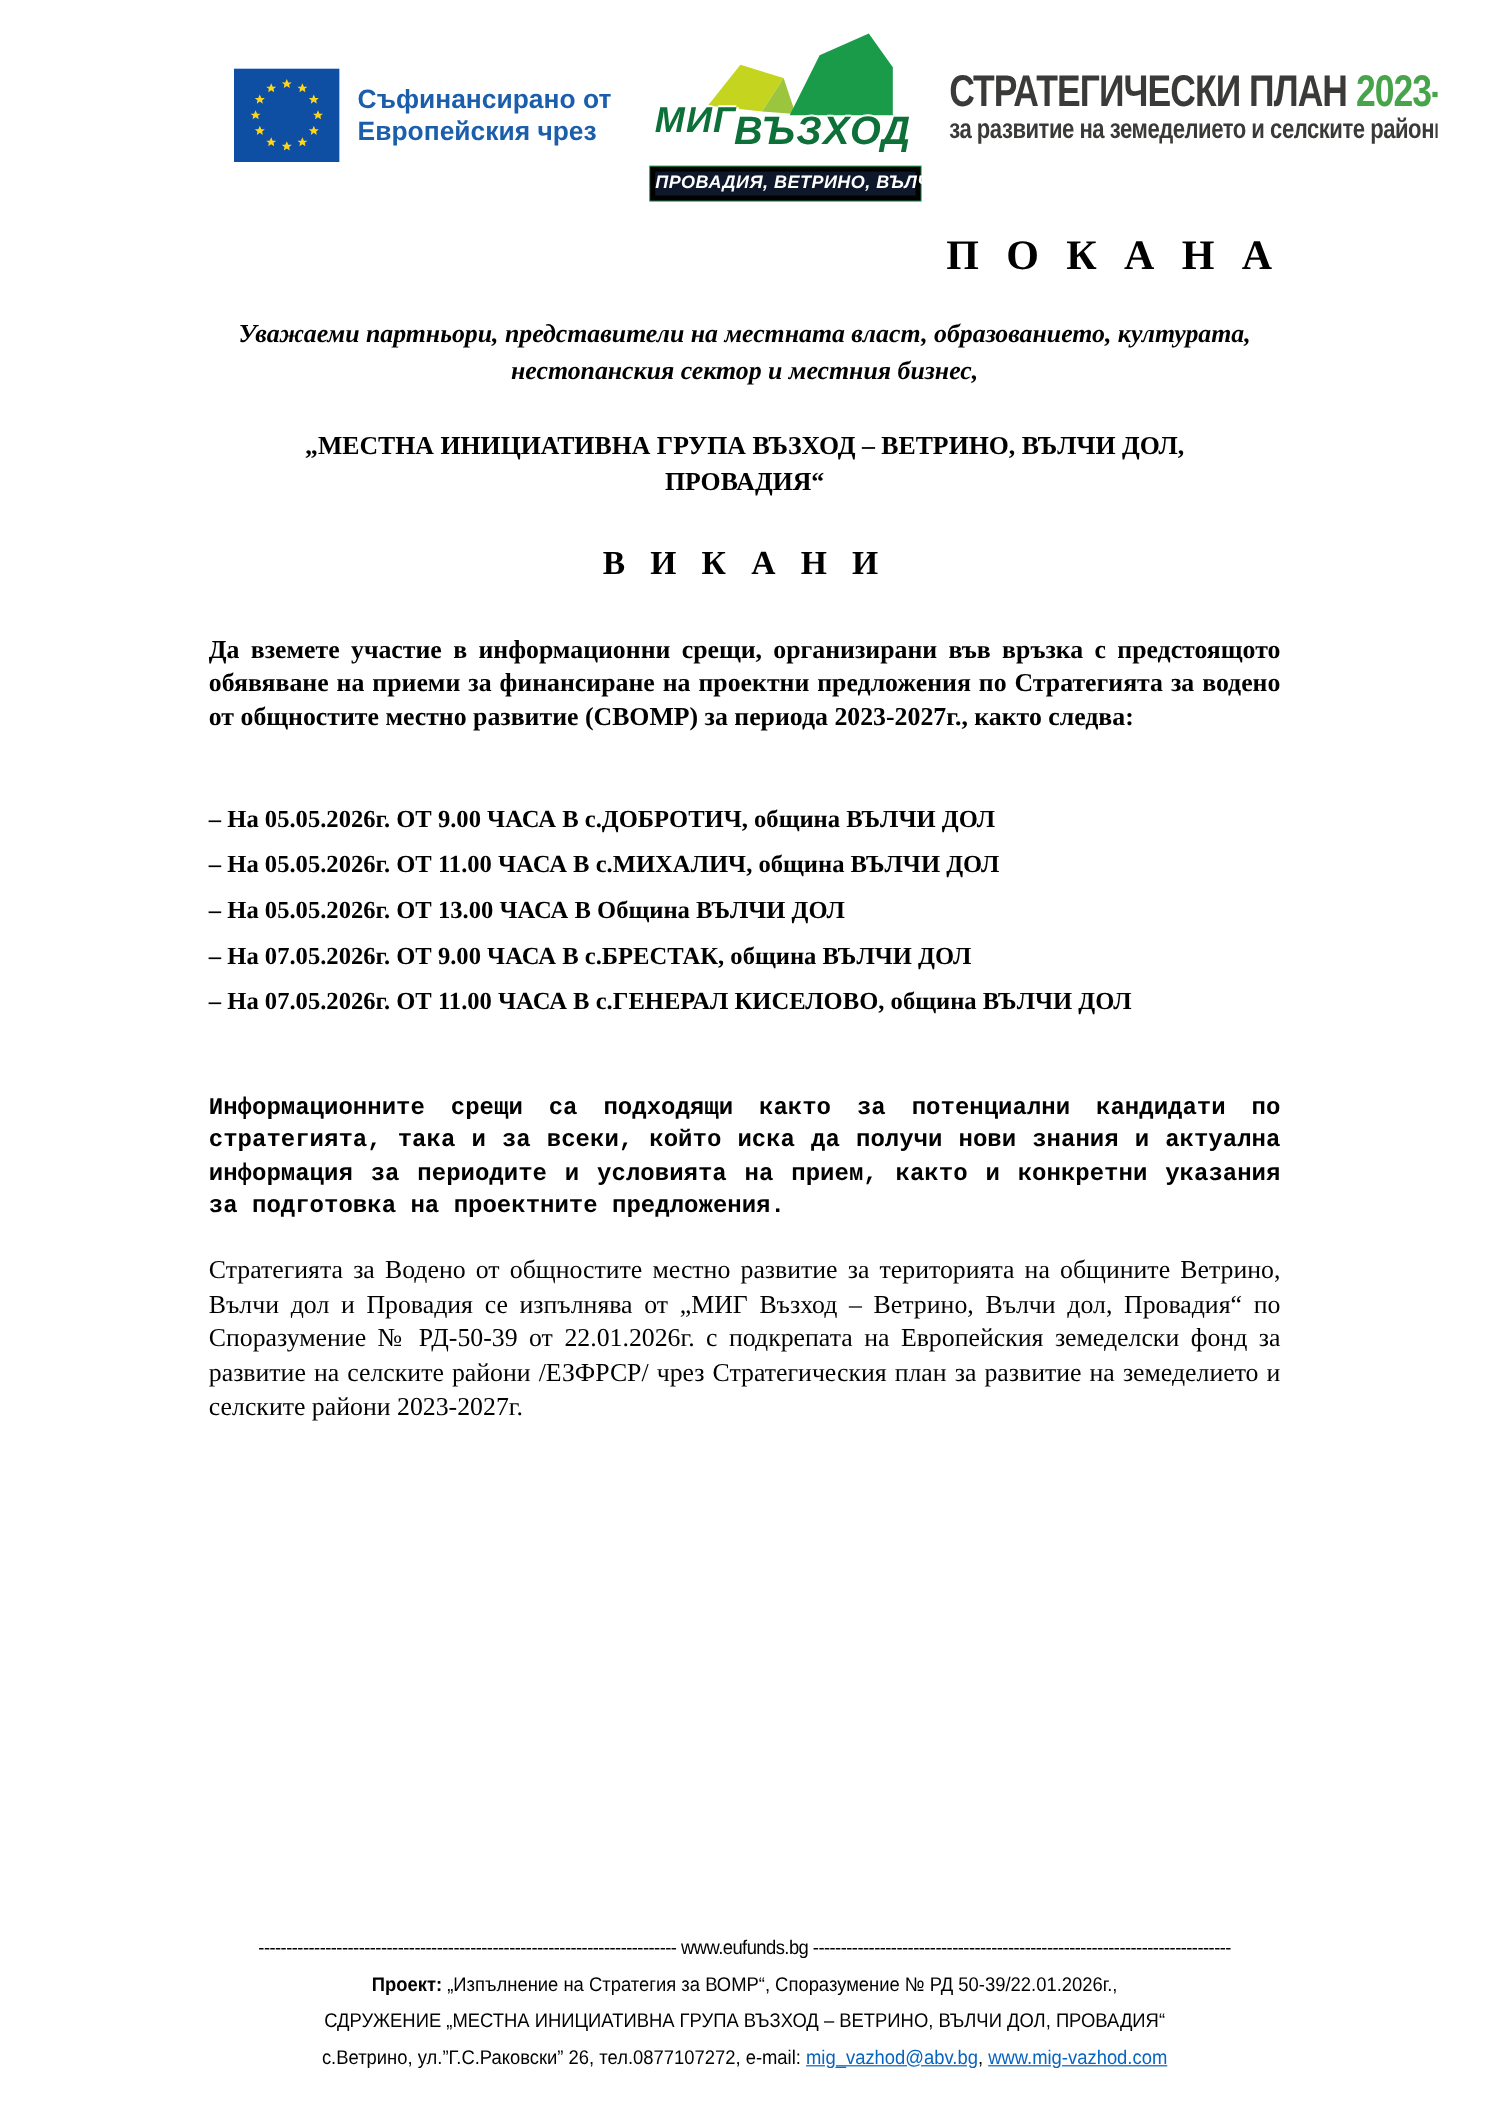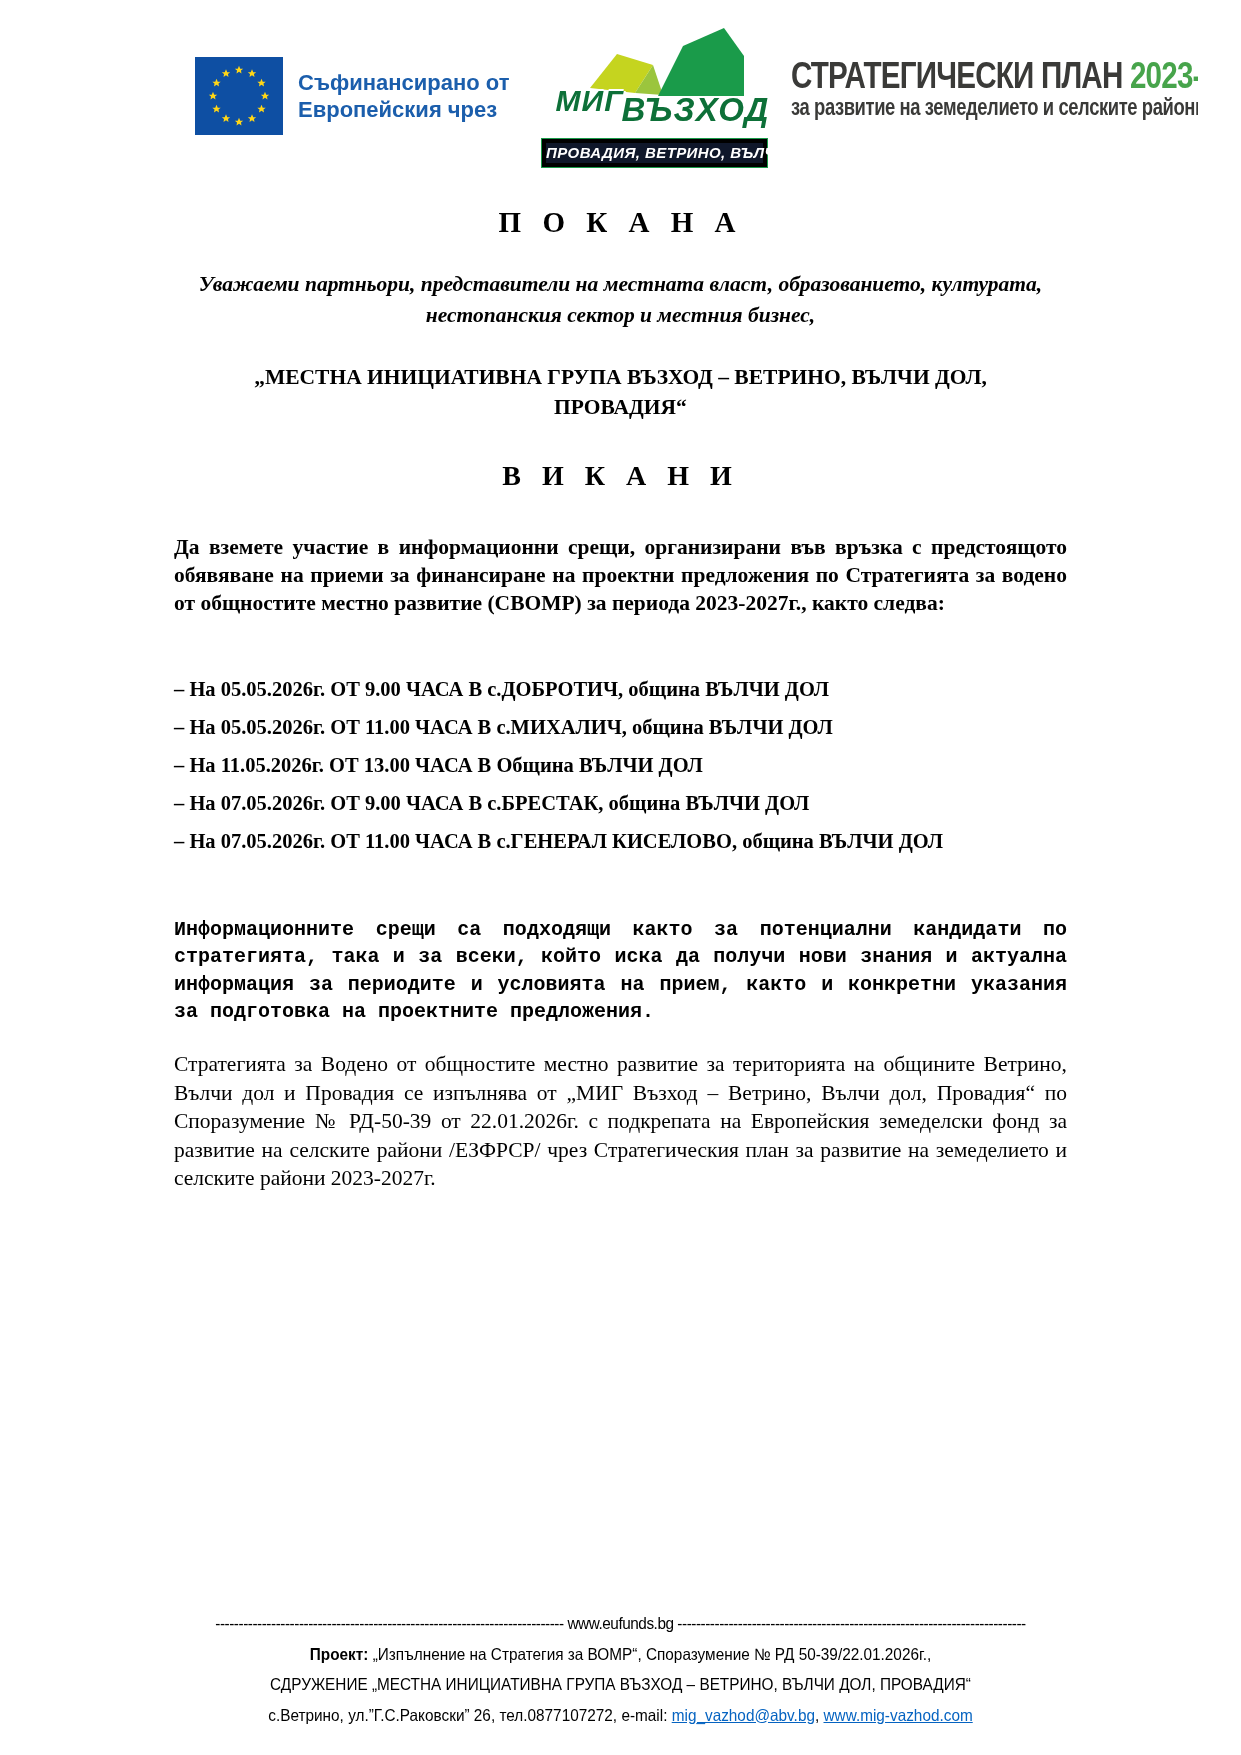"МИГВЪЗХОД" .mig-words { left: 10px -> 0 }
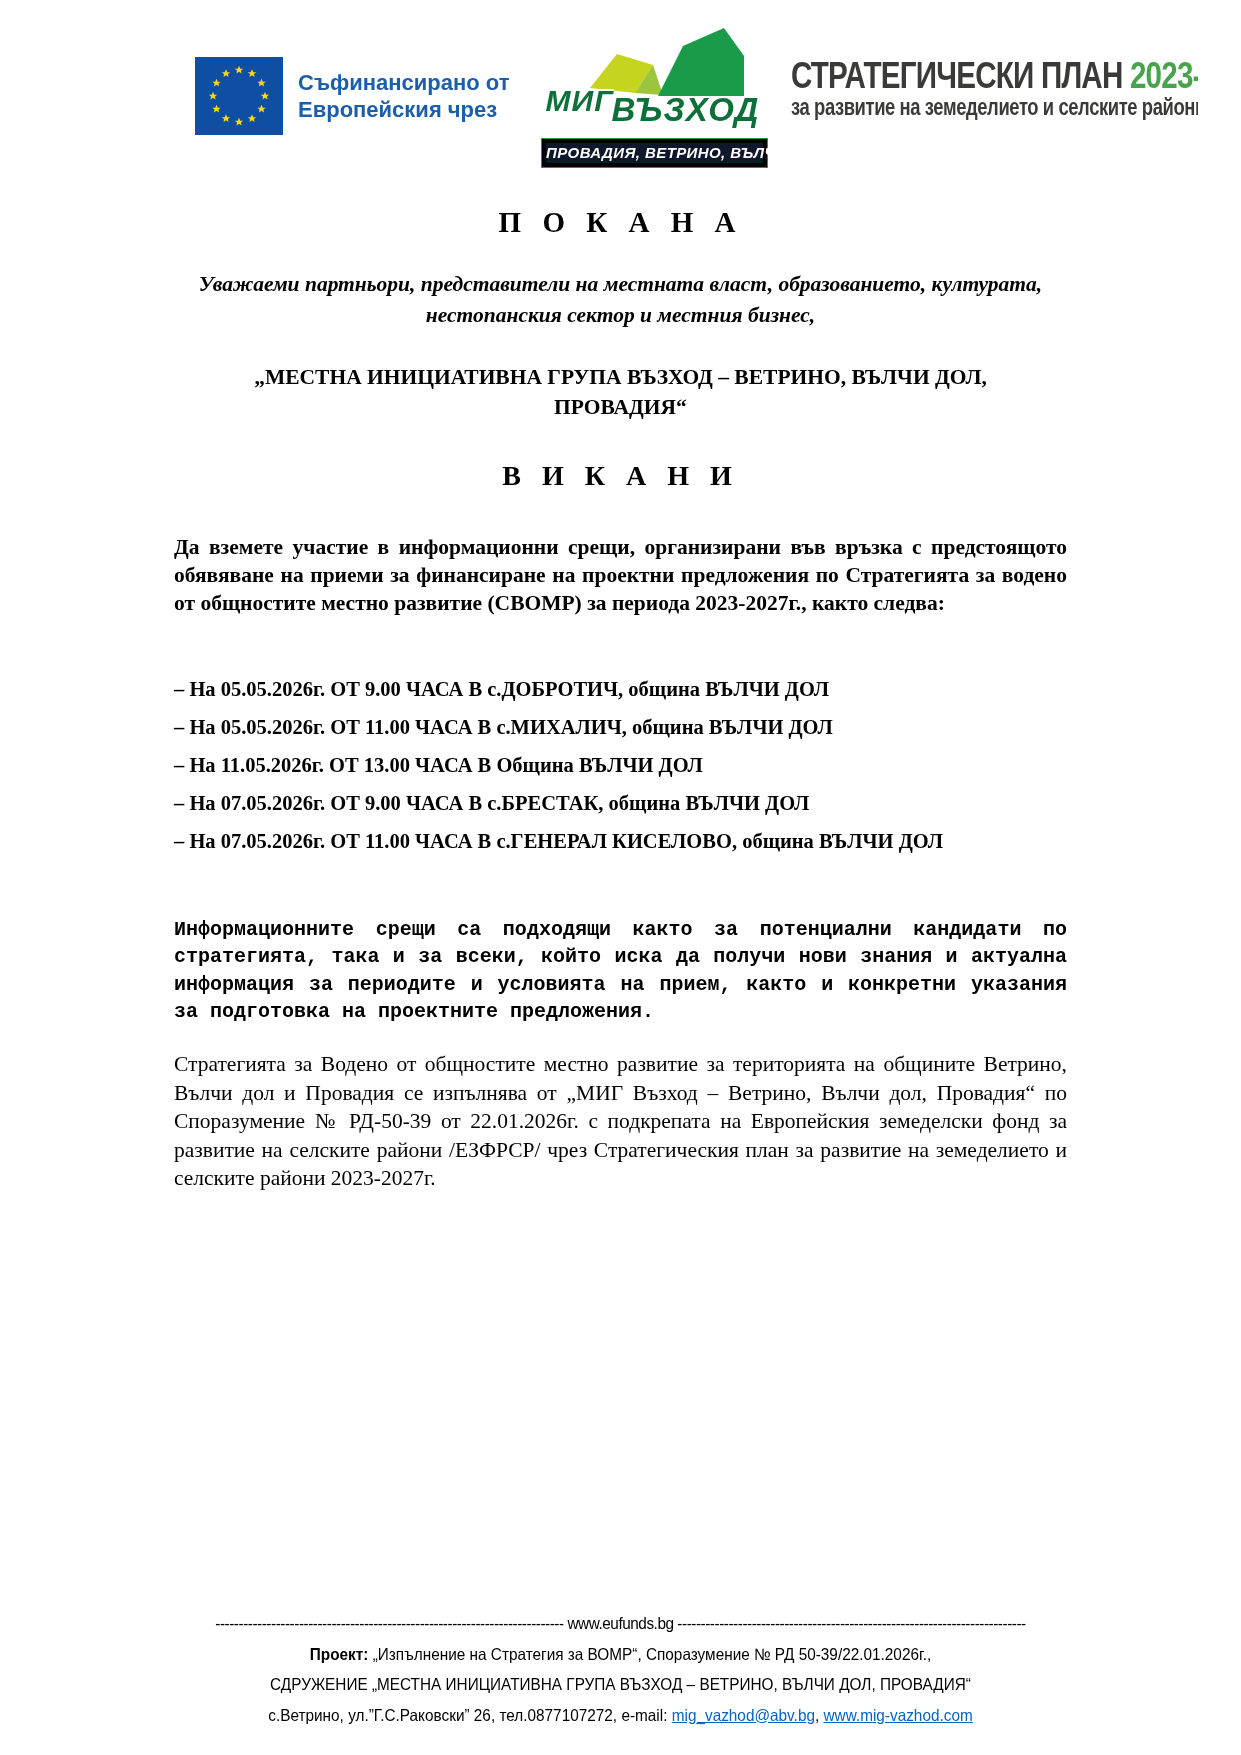"П О К А Н" .doc-title { font-size: 29px -> 35px; margin-top: 46px -> 33px; text-align: center -> right }
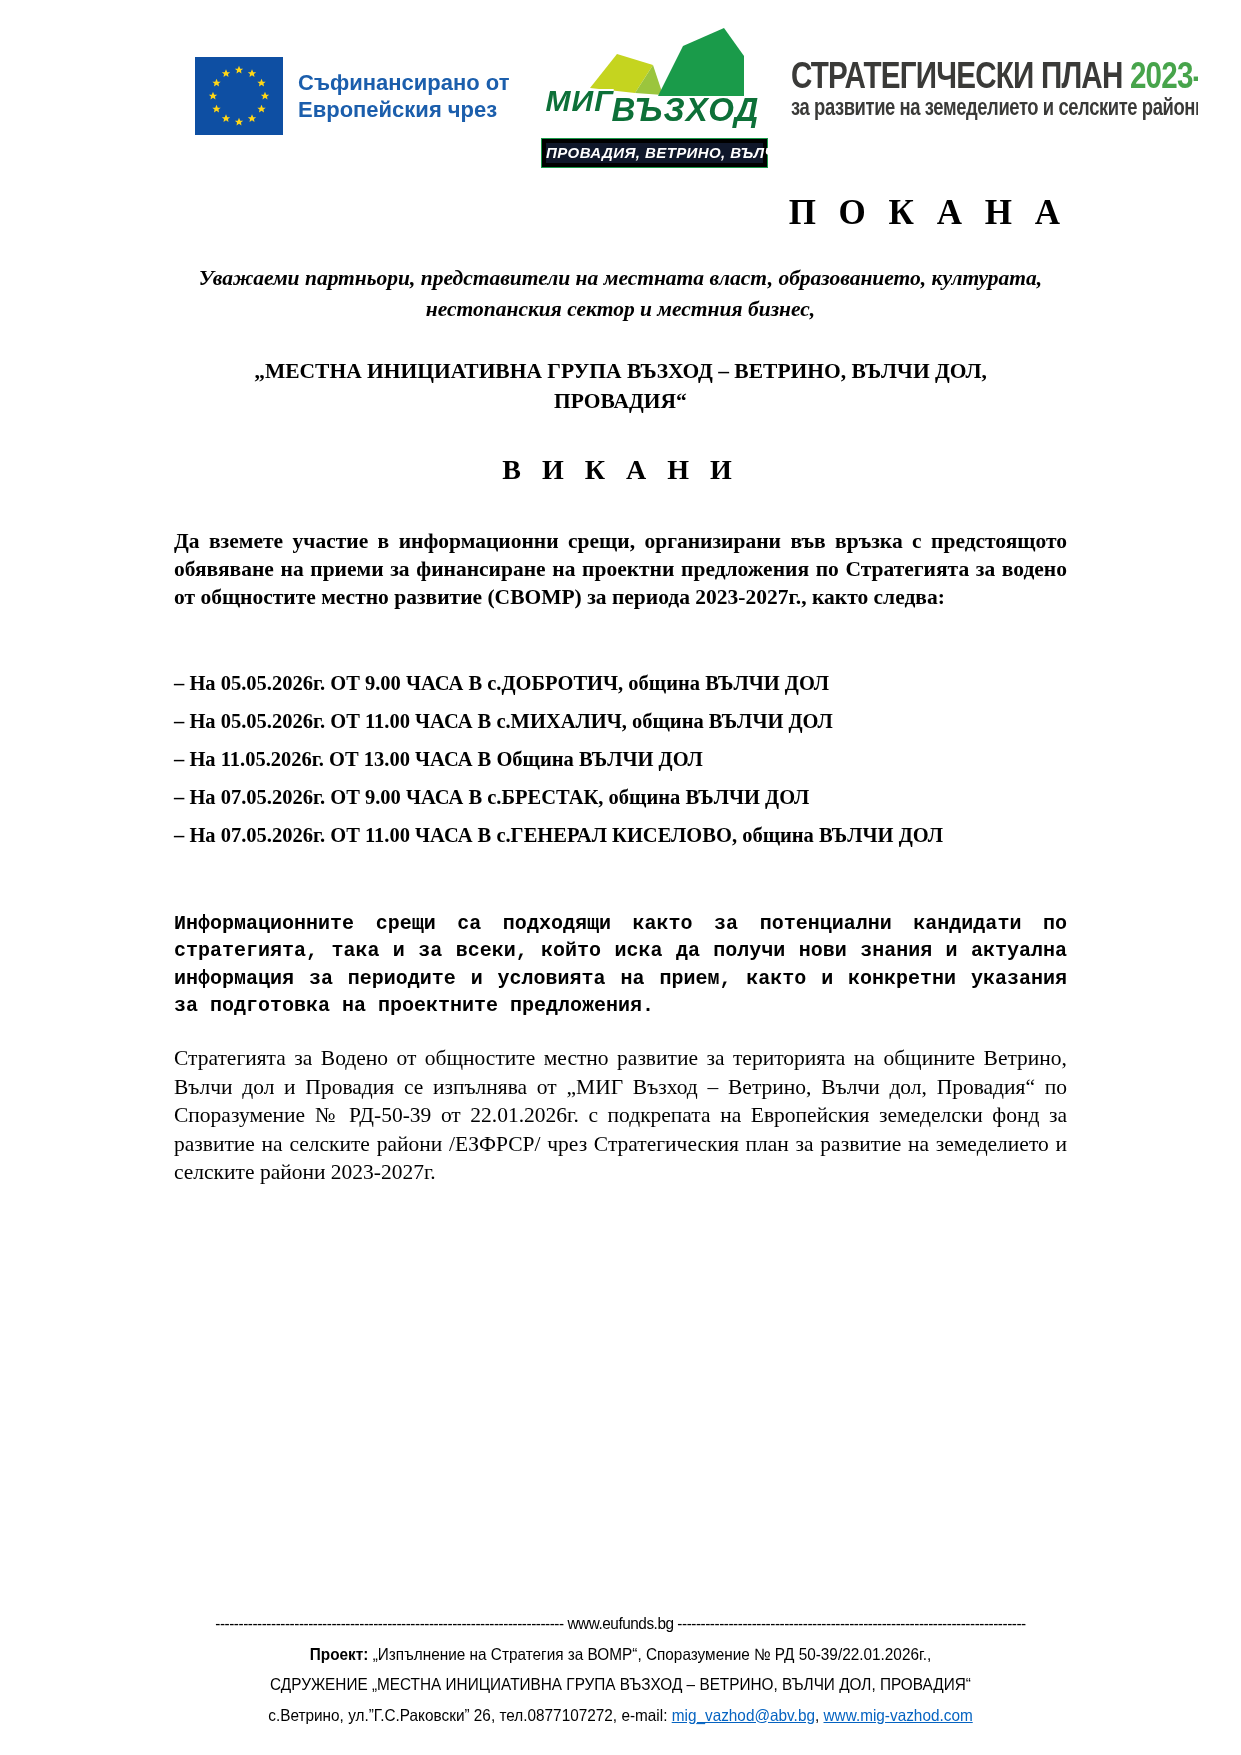"– На 11.05.2026г. ОТ 13.00" li { text: 11.05.2026г -> 05.05.2026г }
